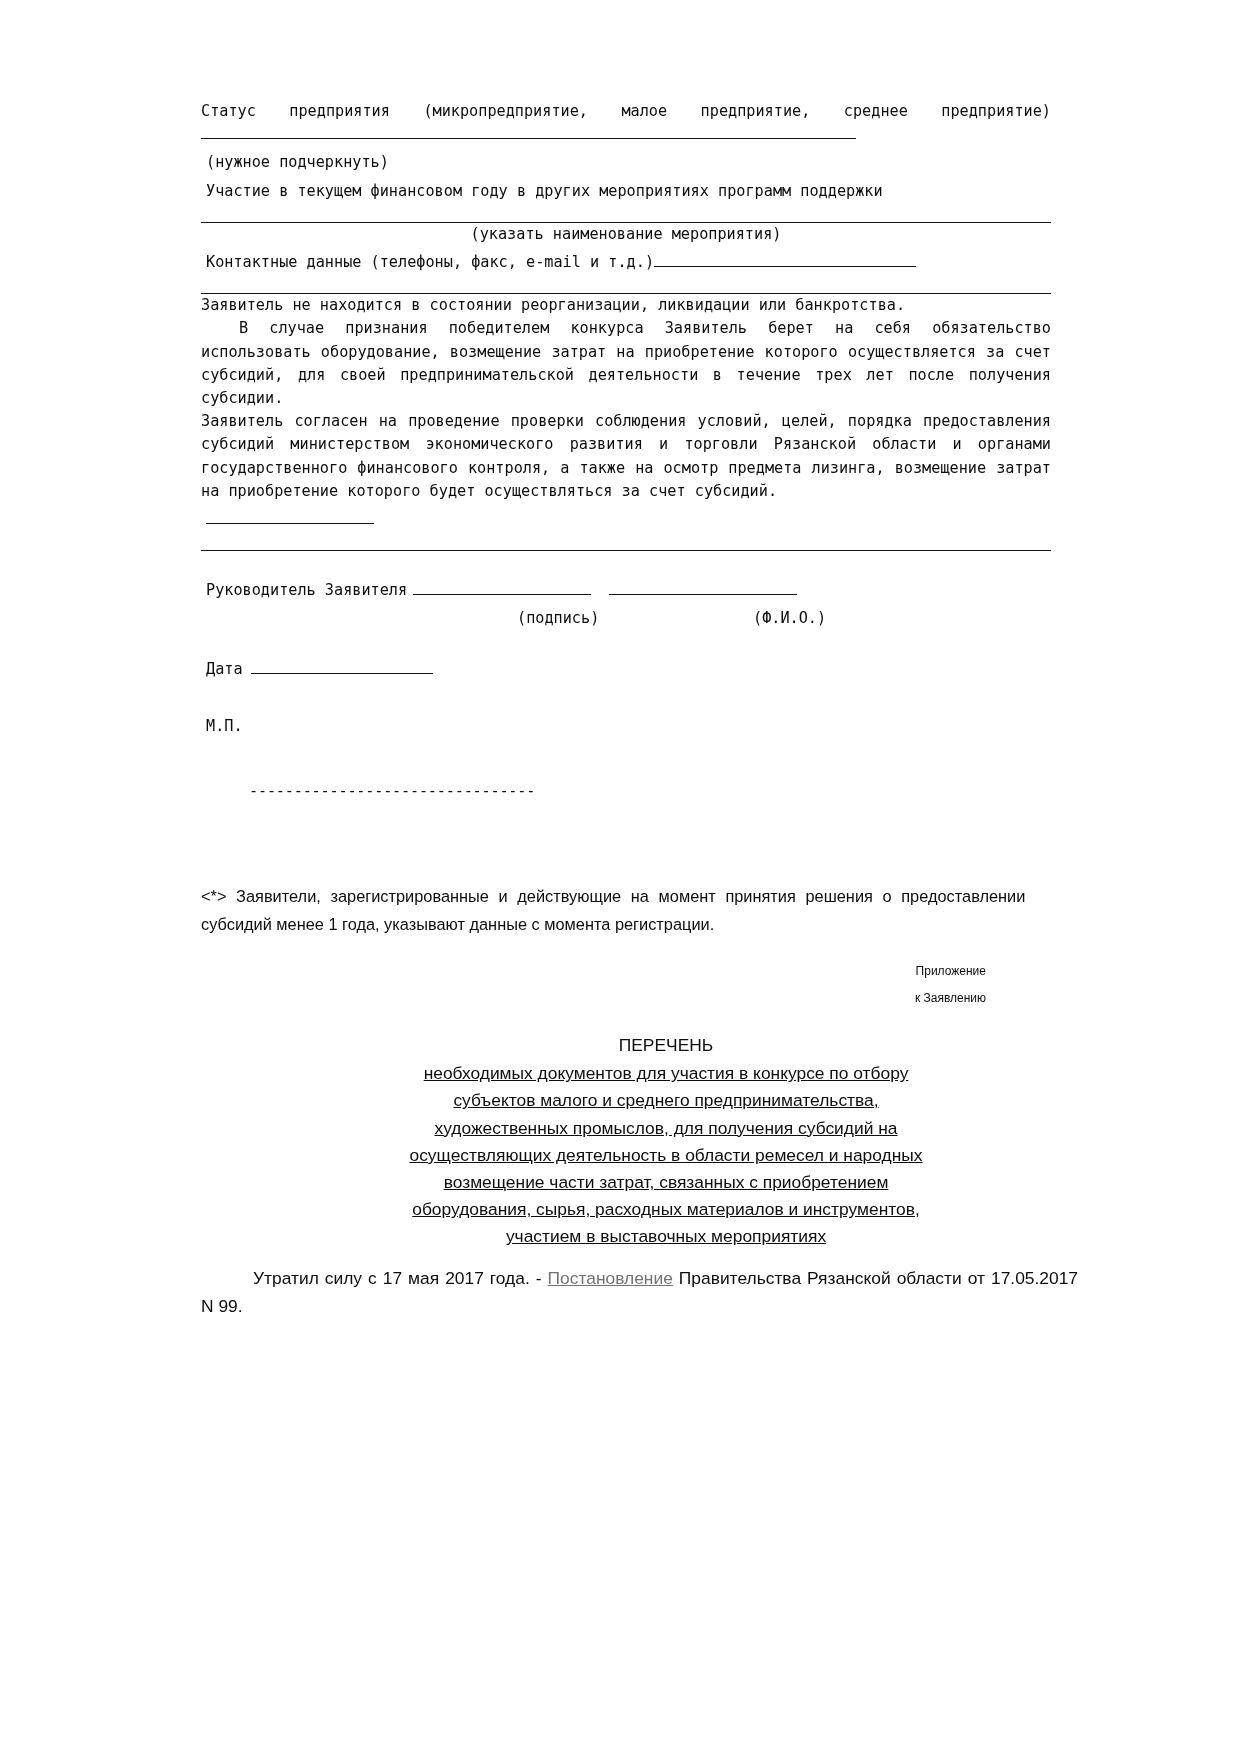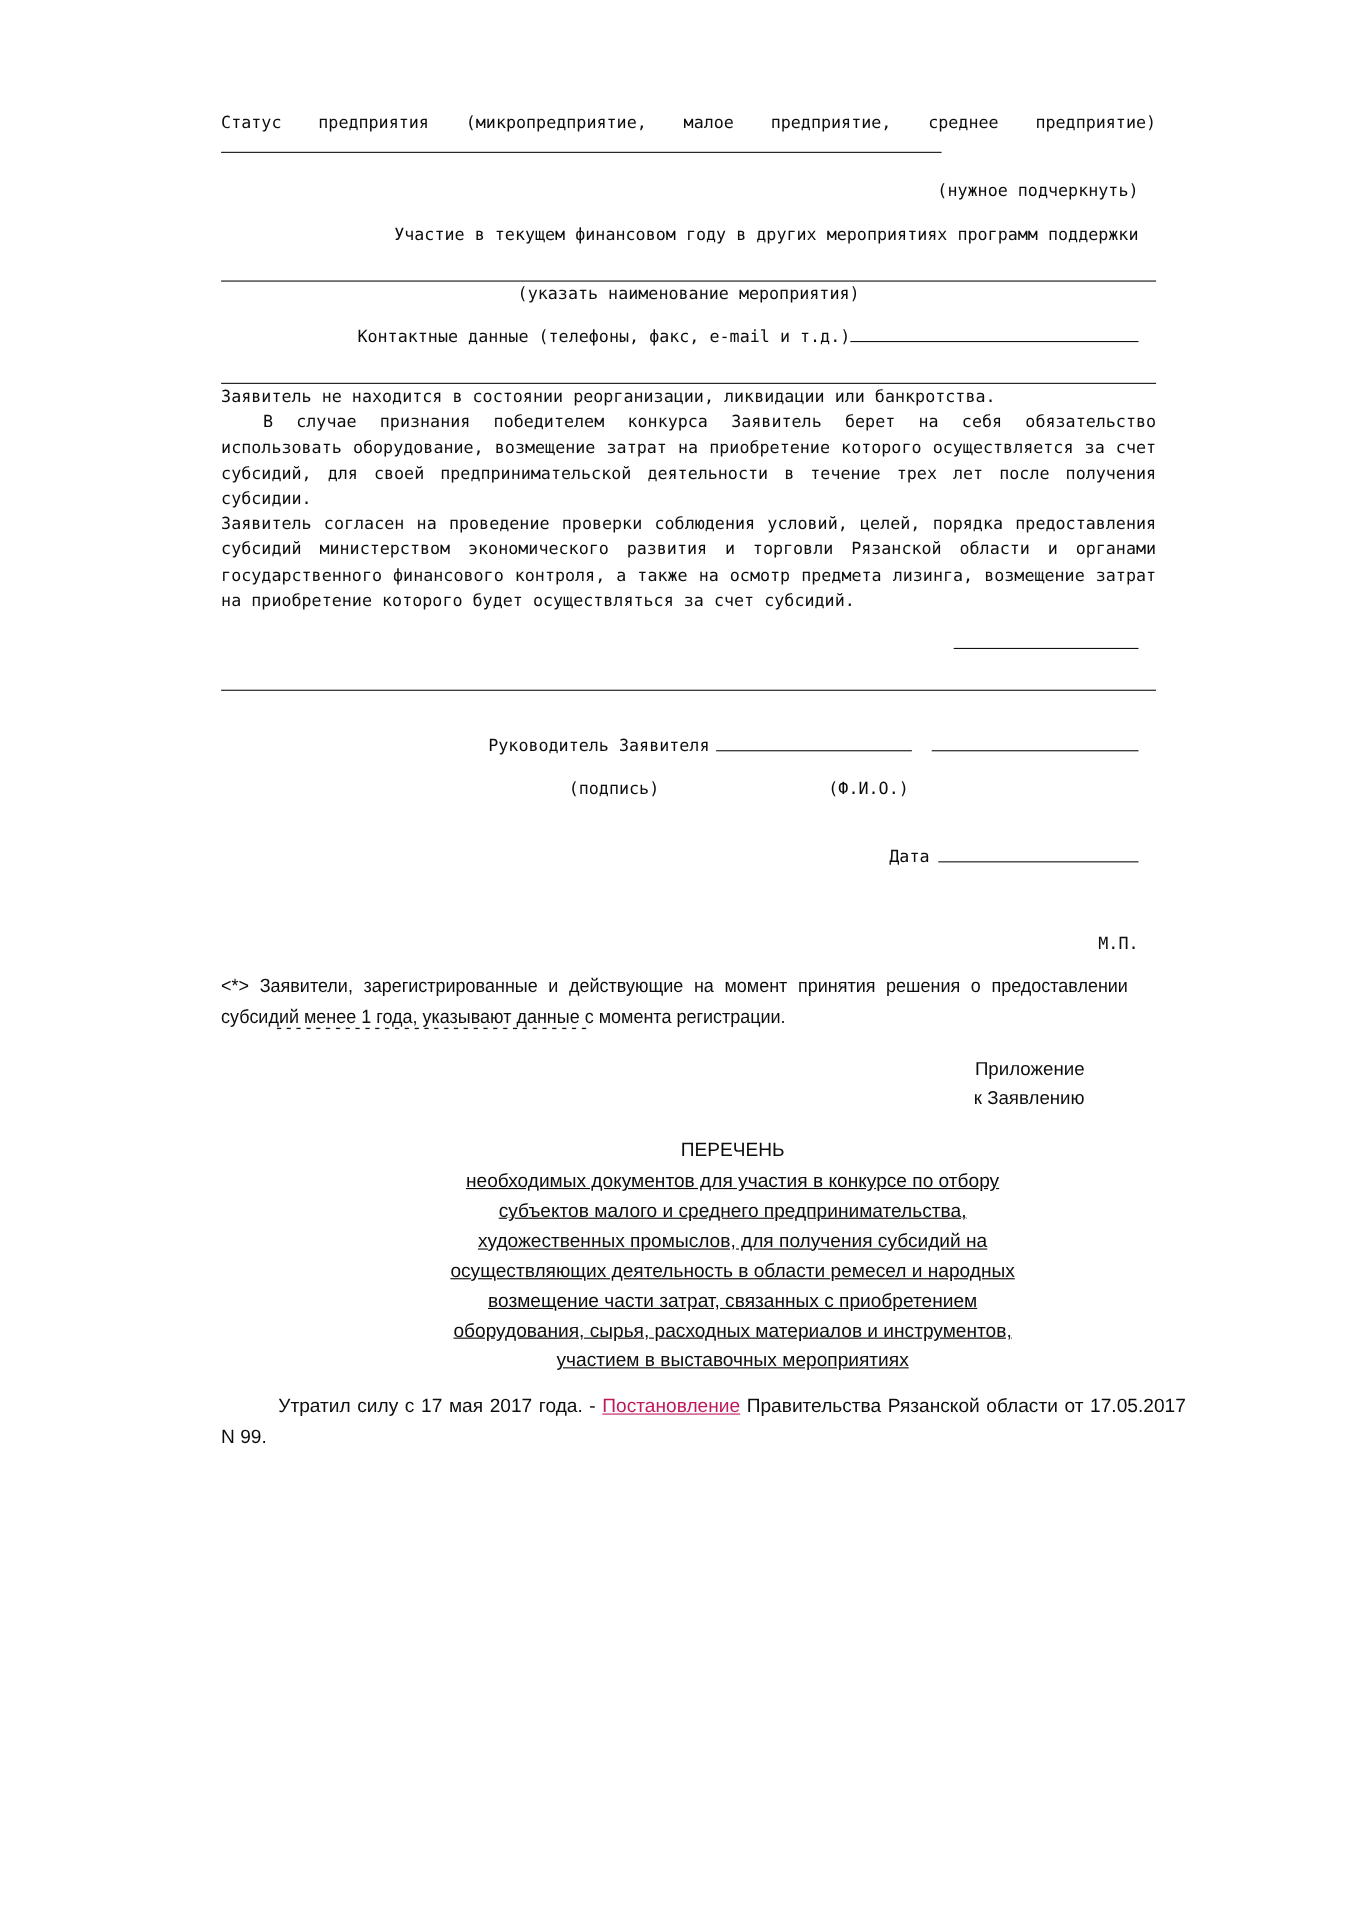"(нужное подчеркнуть)" .mono-left { margin: 16px -> 5px; text-align: right -> left }
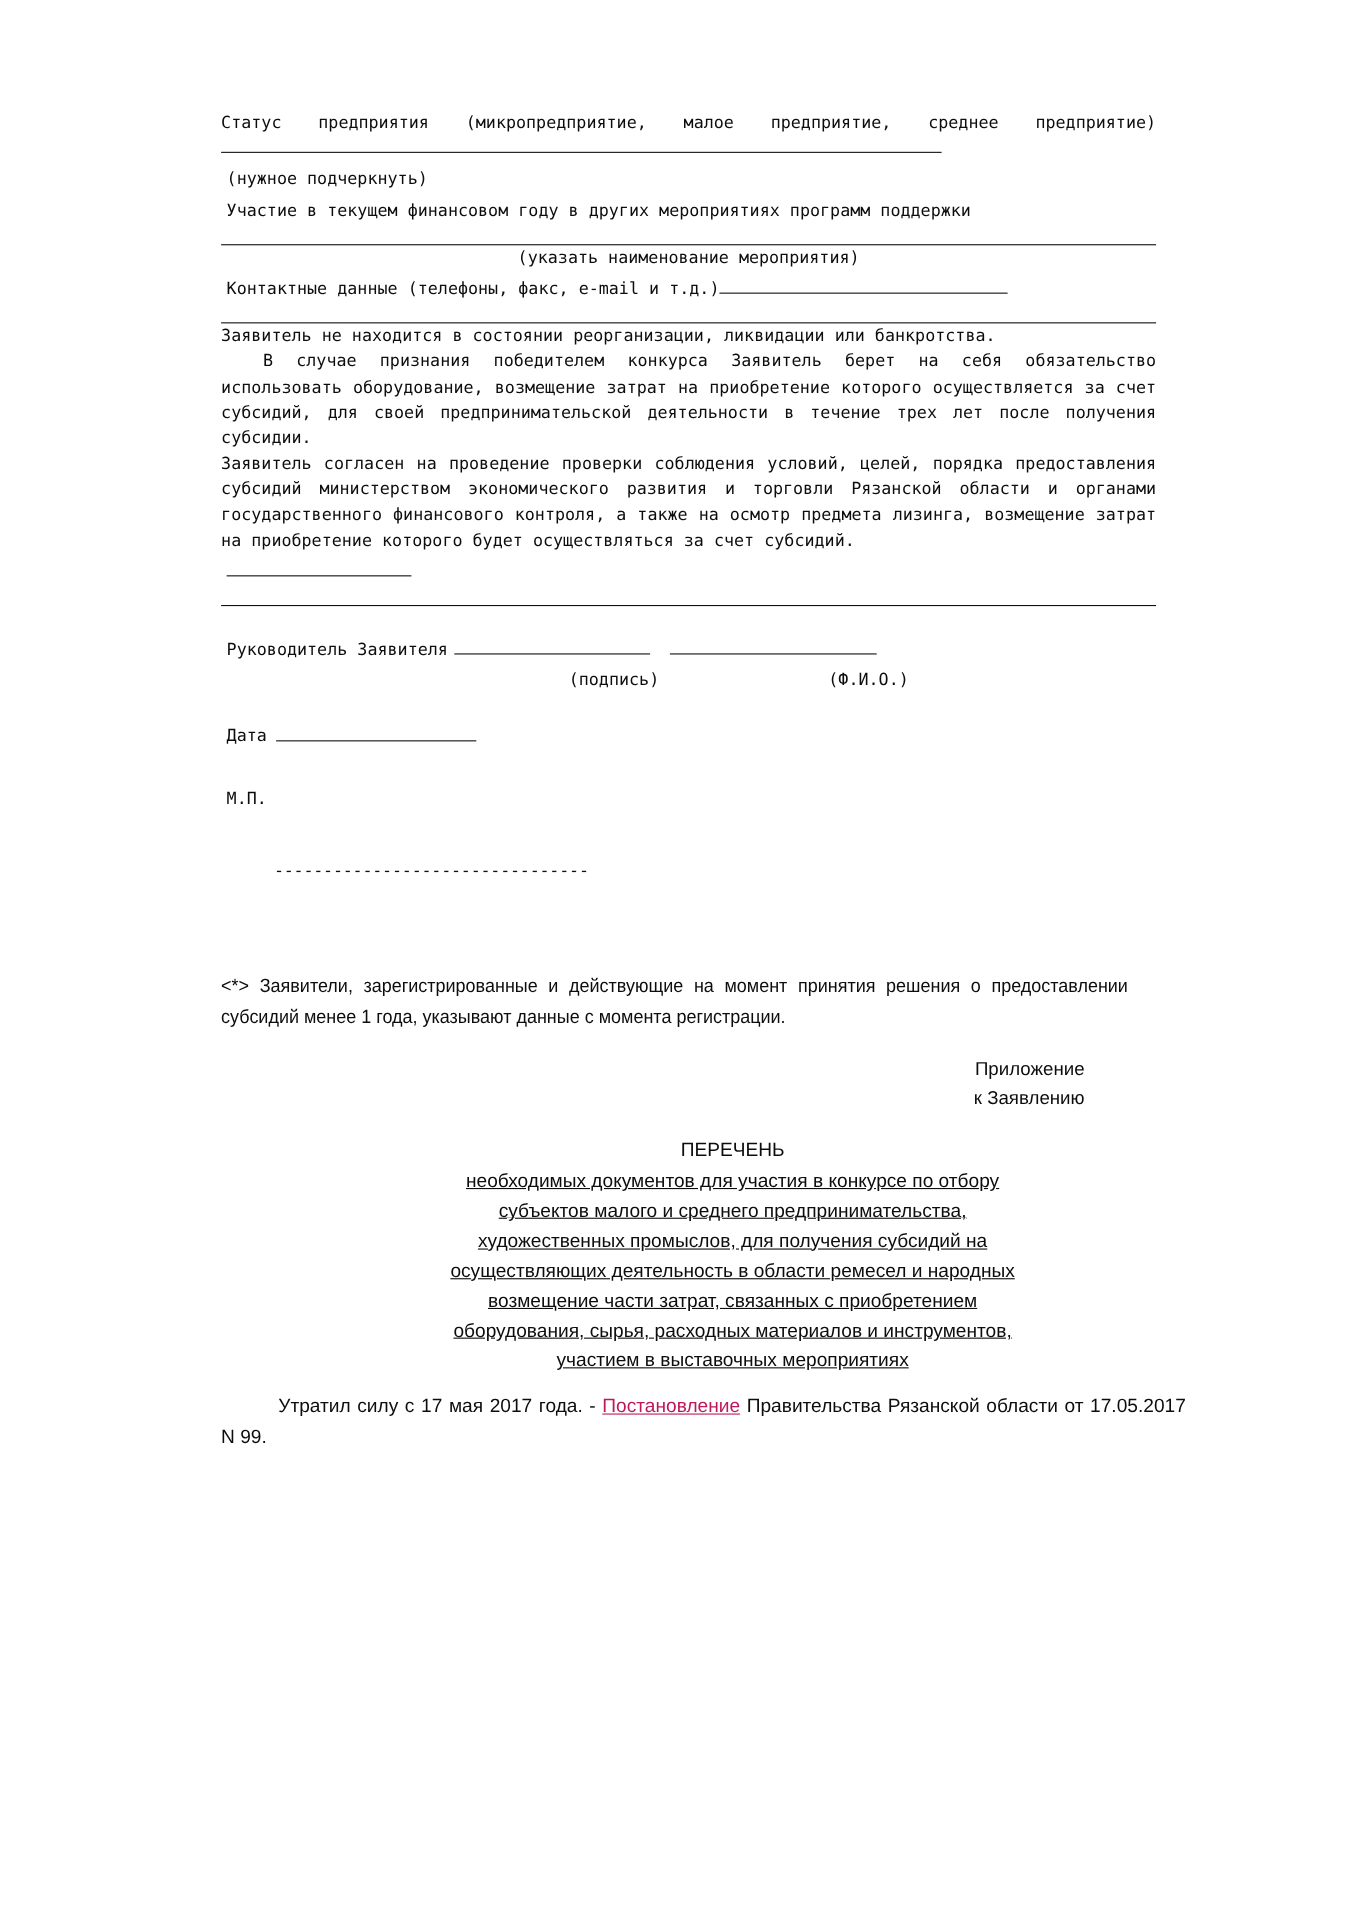"Приложение" .prilozhenie { font-size: 17px -> 12px }
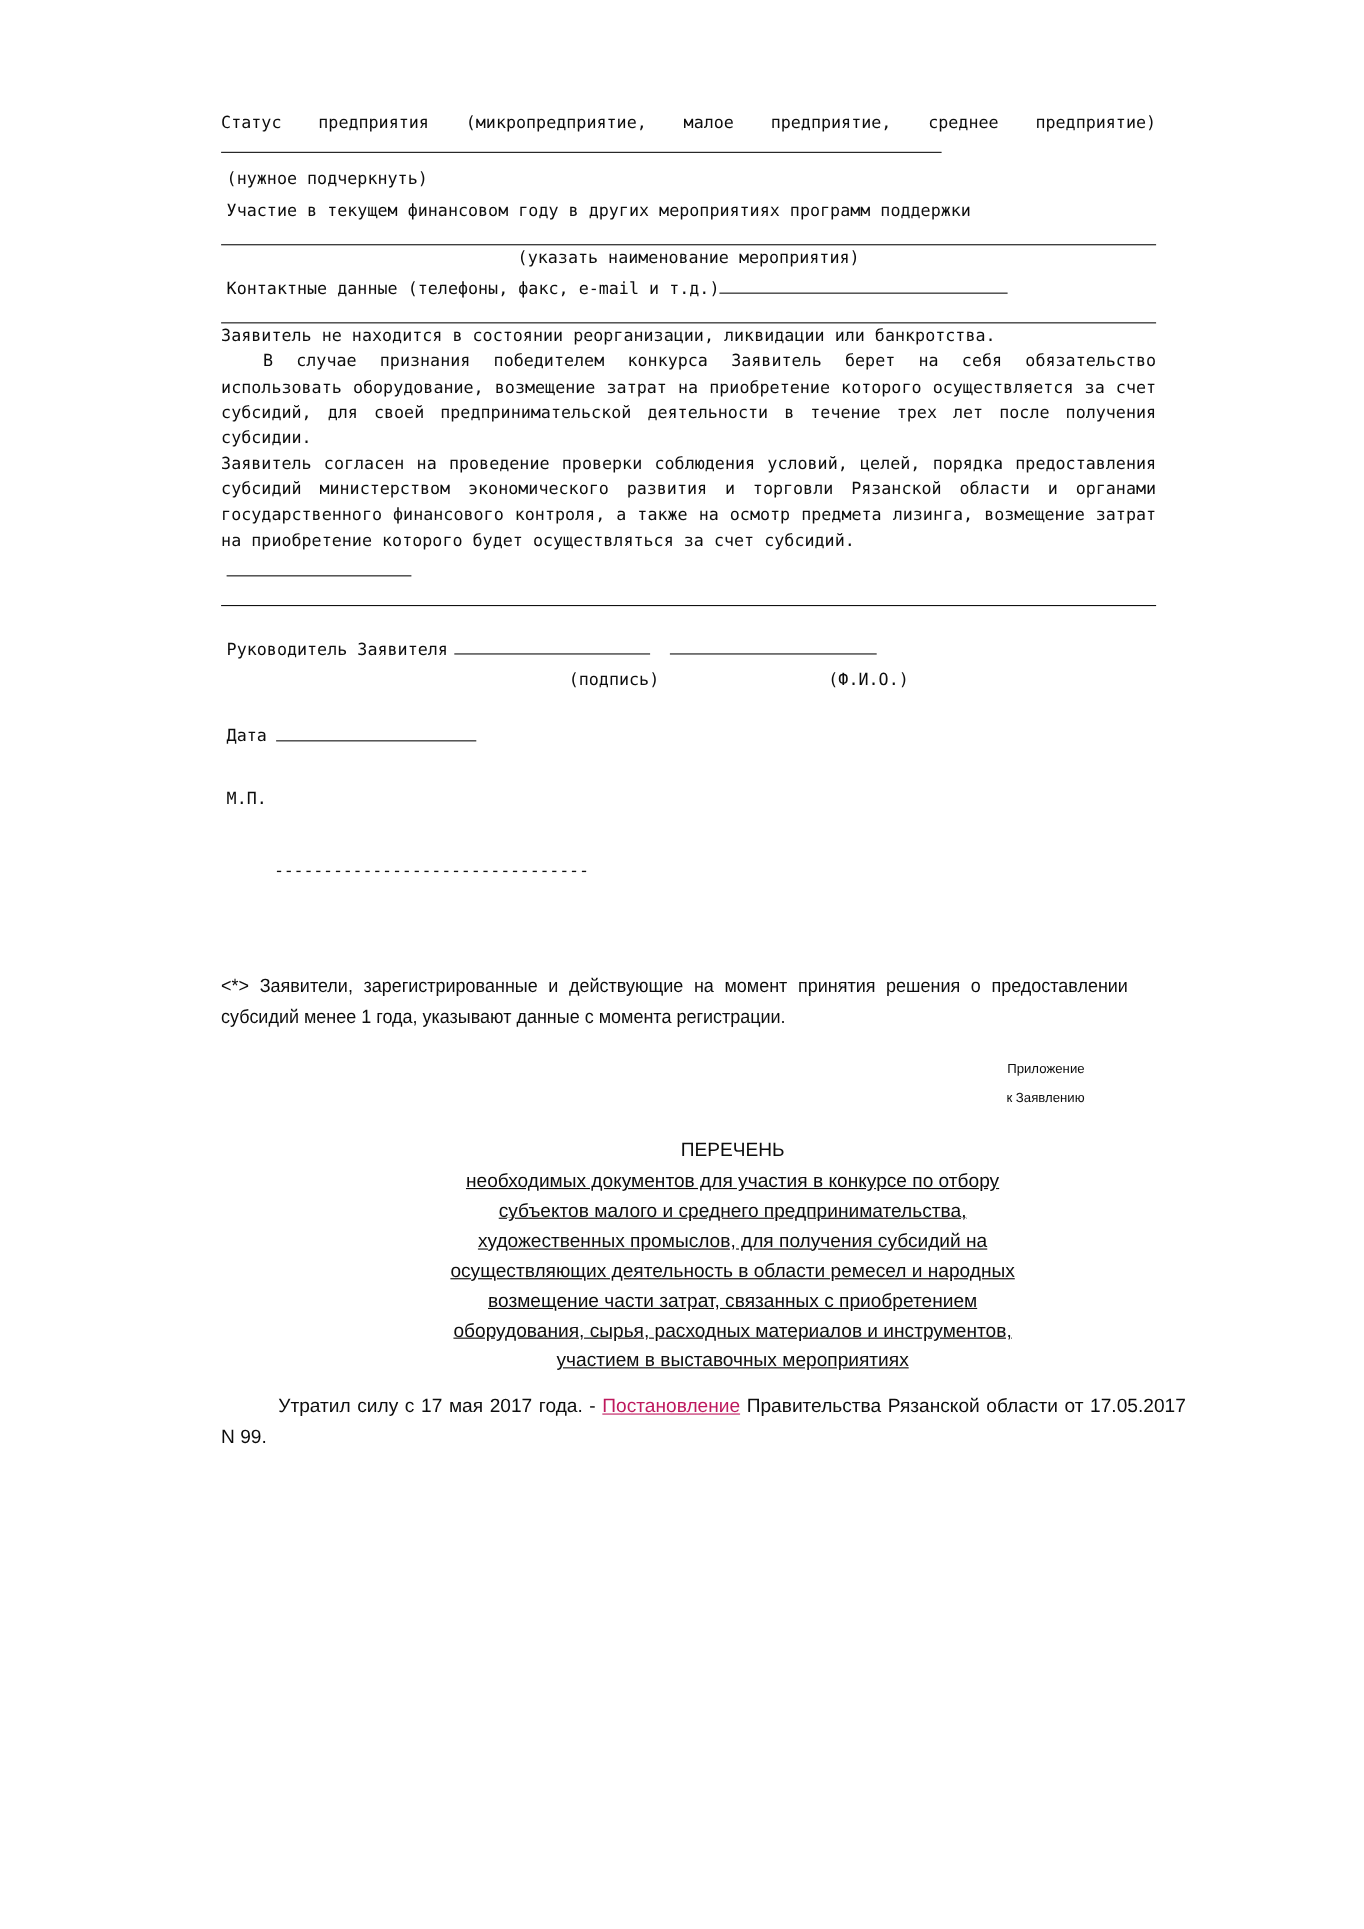"Постановление" .link { color: #be185d -> #737373 }
